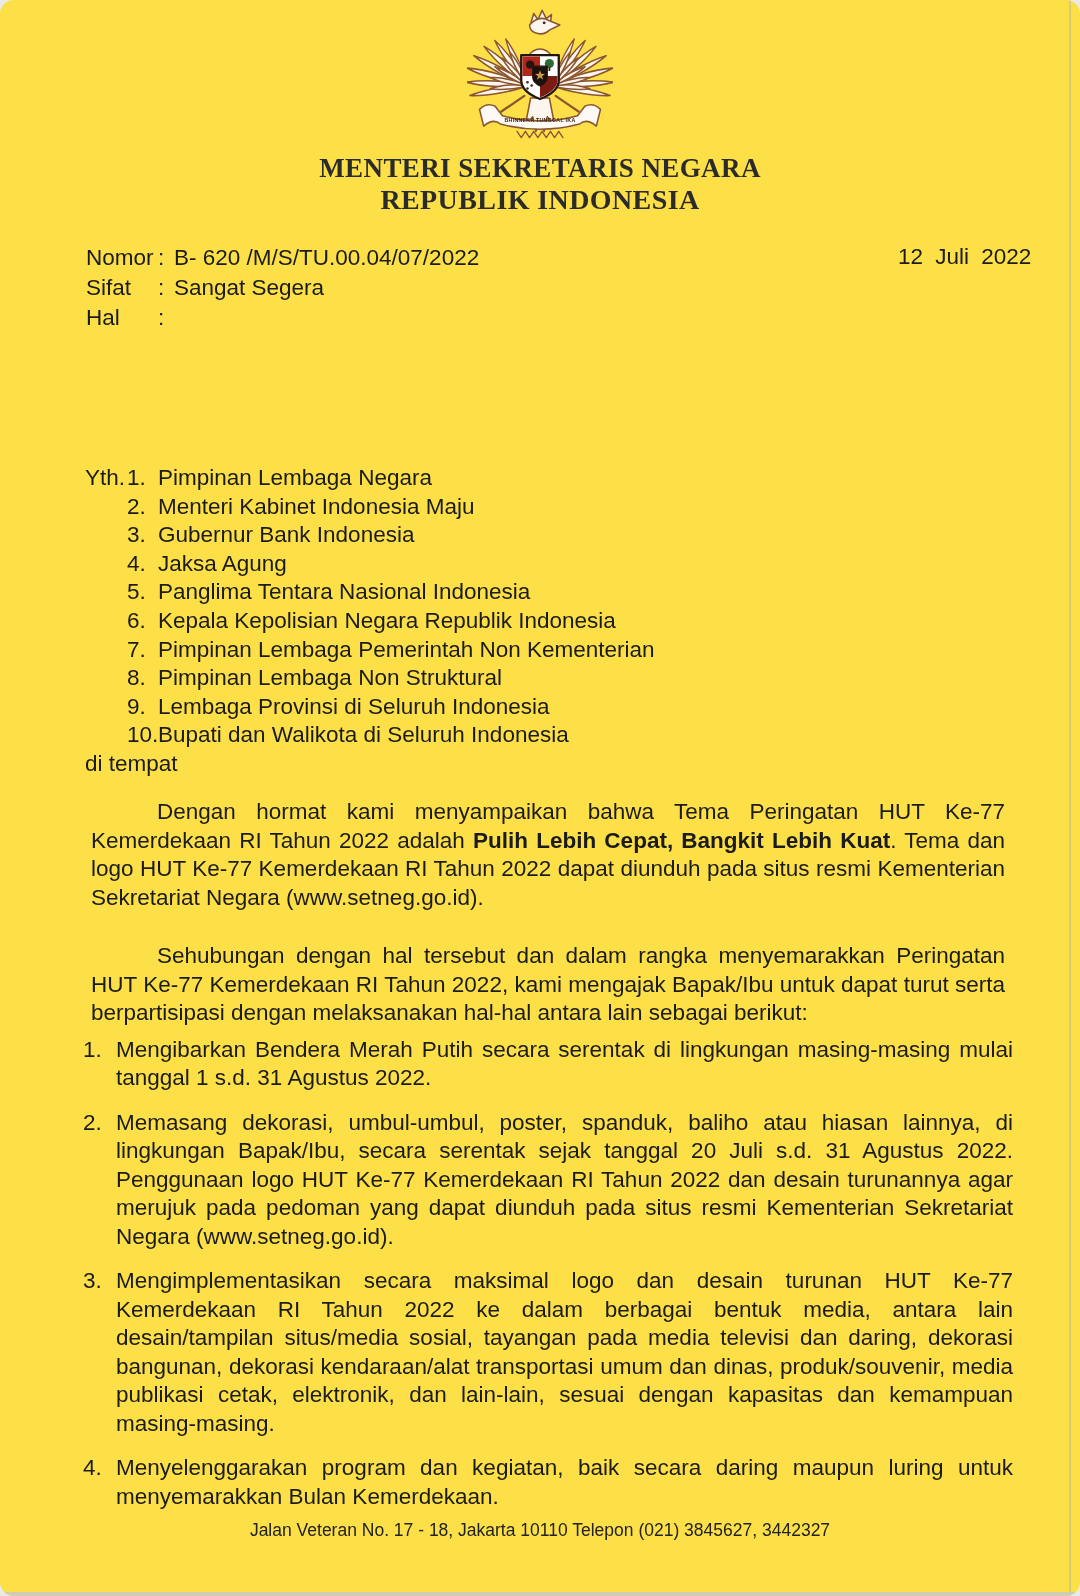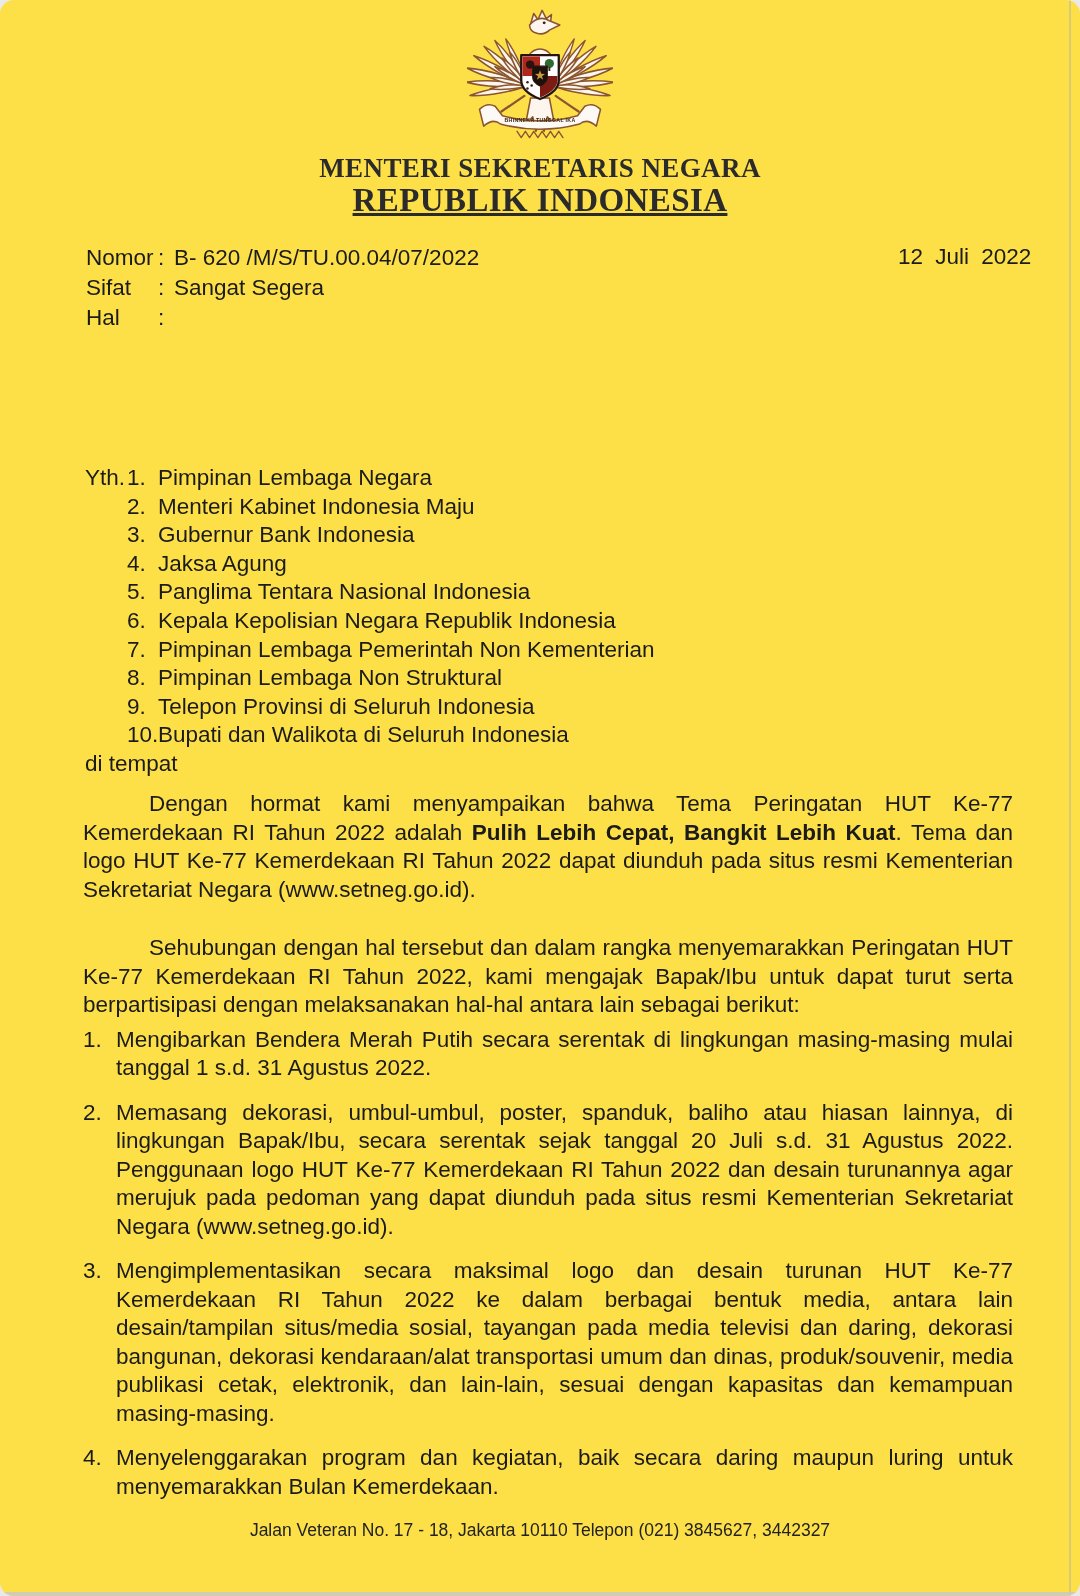"REPUBLIK INDONESIA" .letterhead .l2 { font-size: 33px -> 28px; text-decoration: underline -> none }
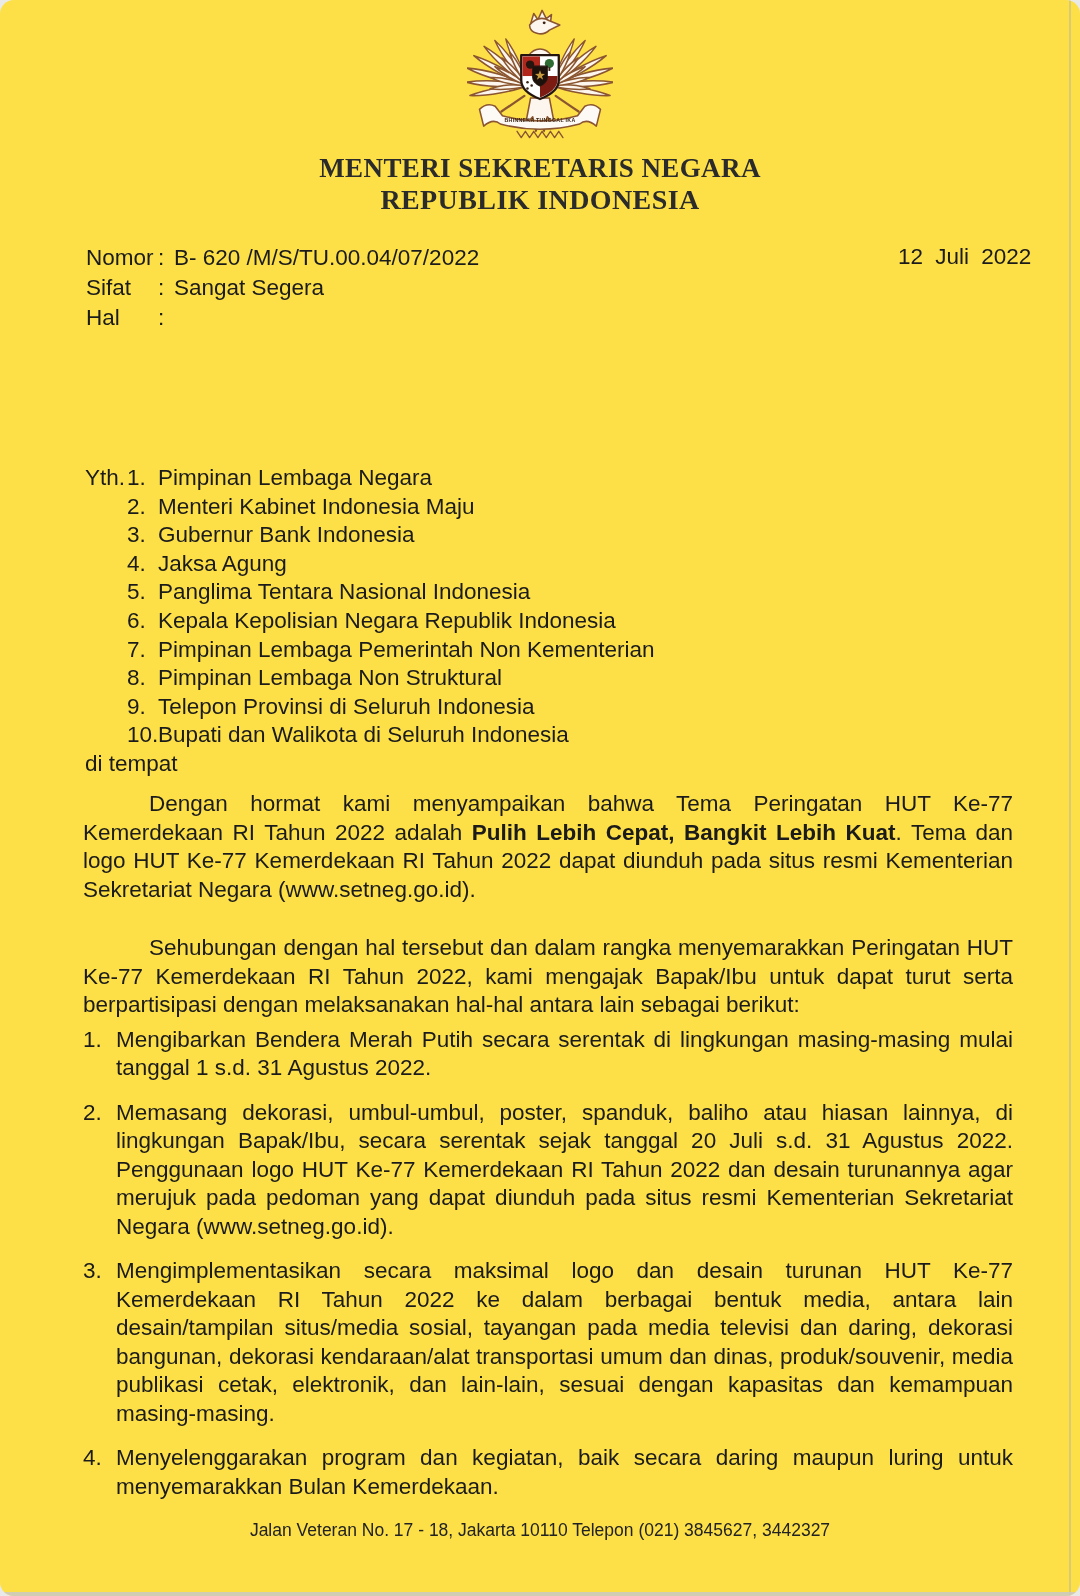"Telepon Provinsi di Seluruh Indonesia" span { text: Telepon -> Lembaga }
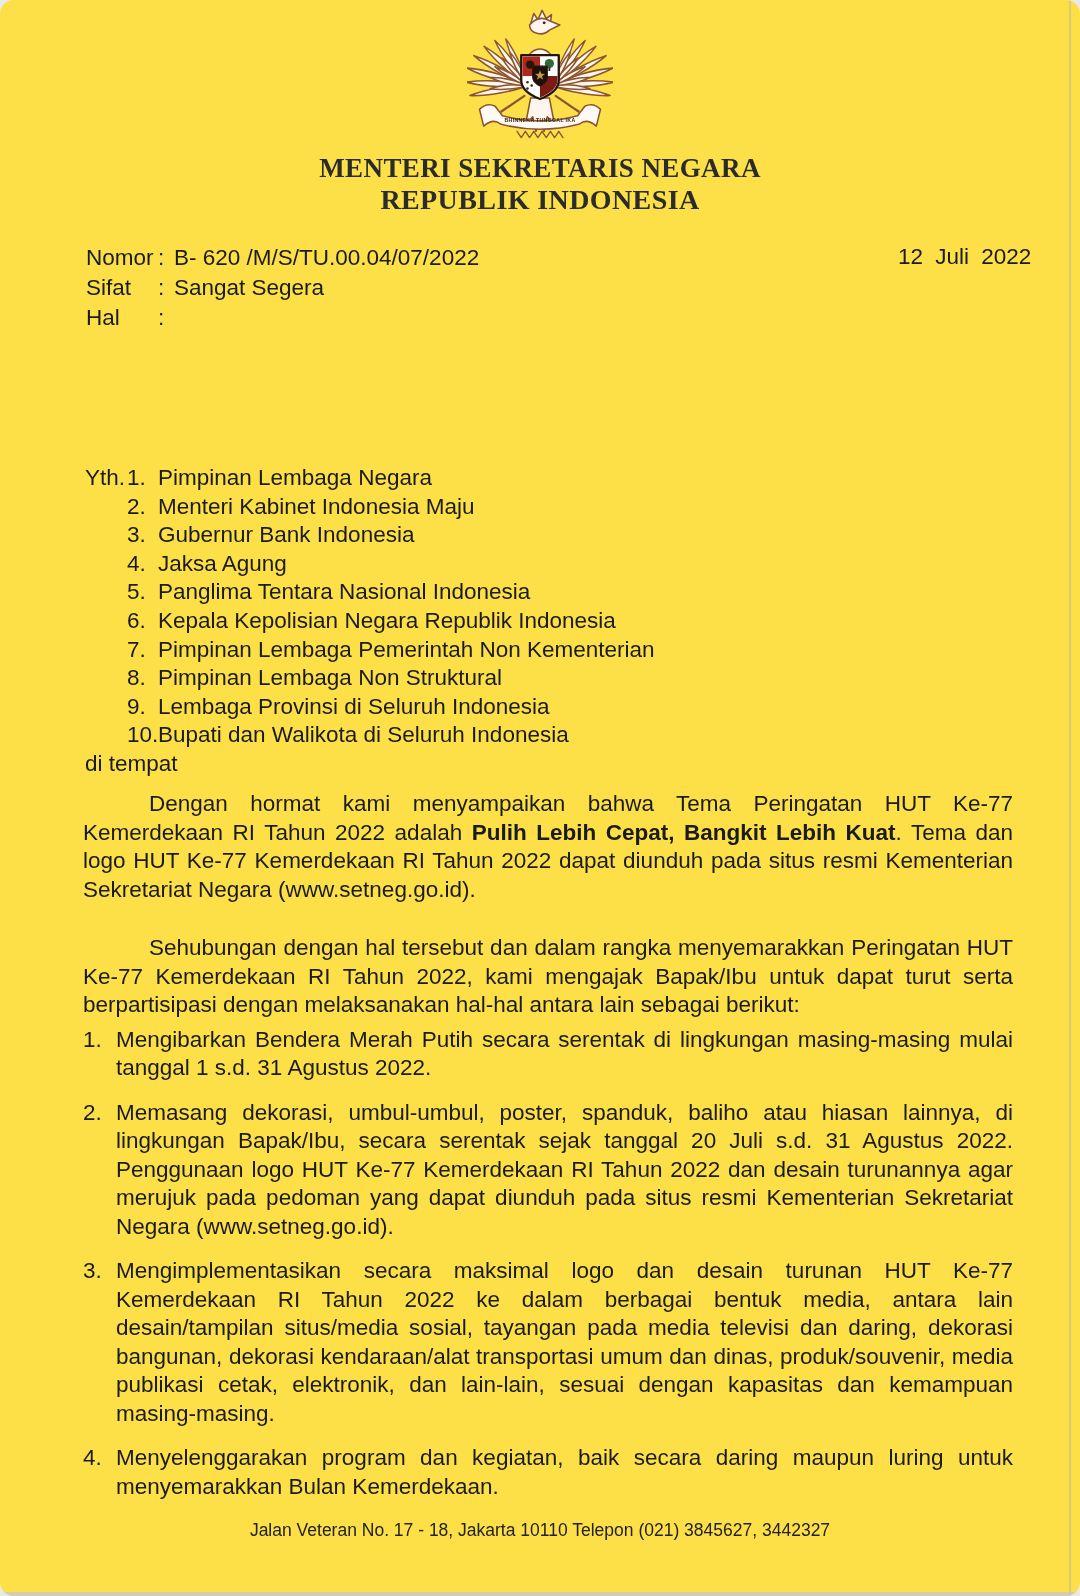"Dengan hormat kami menyampaikan bahwa" .body p { margin: 0 -> 8px }
